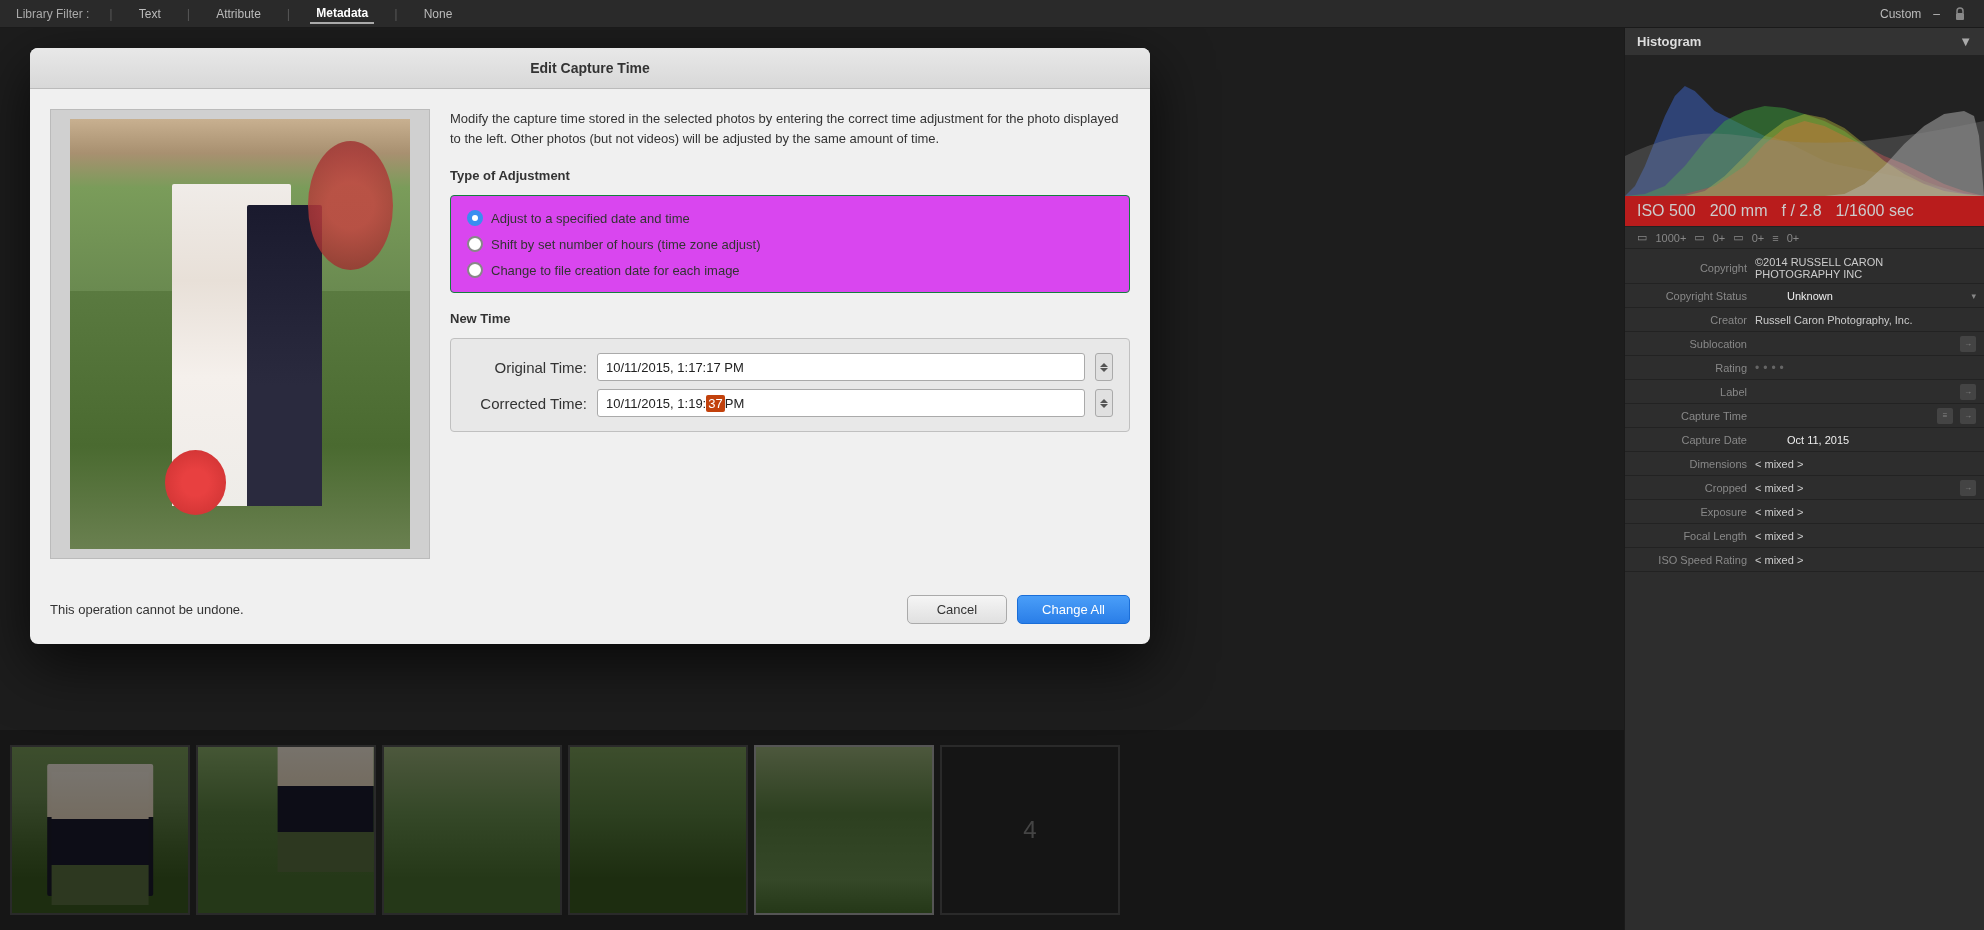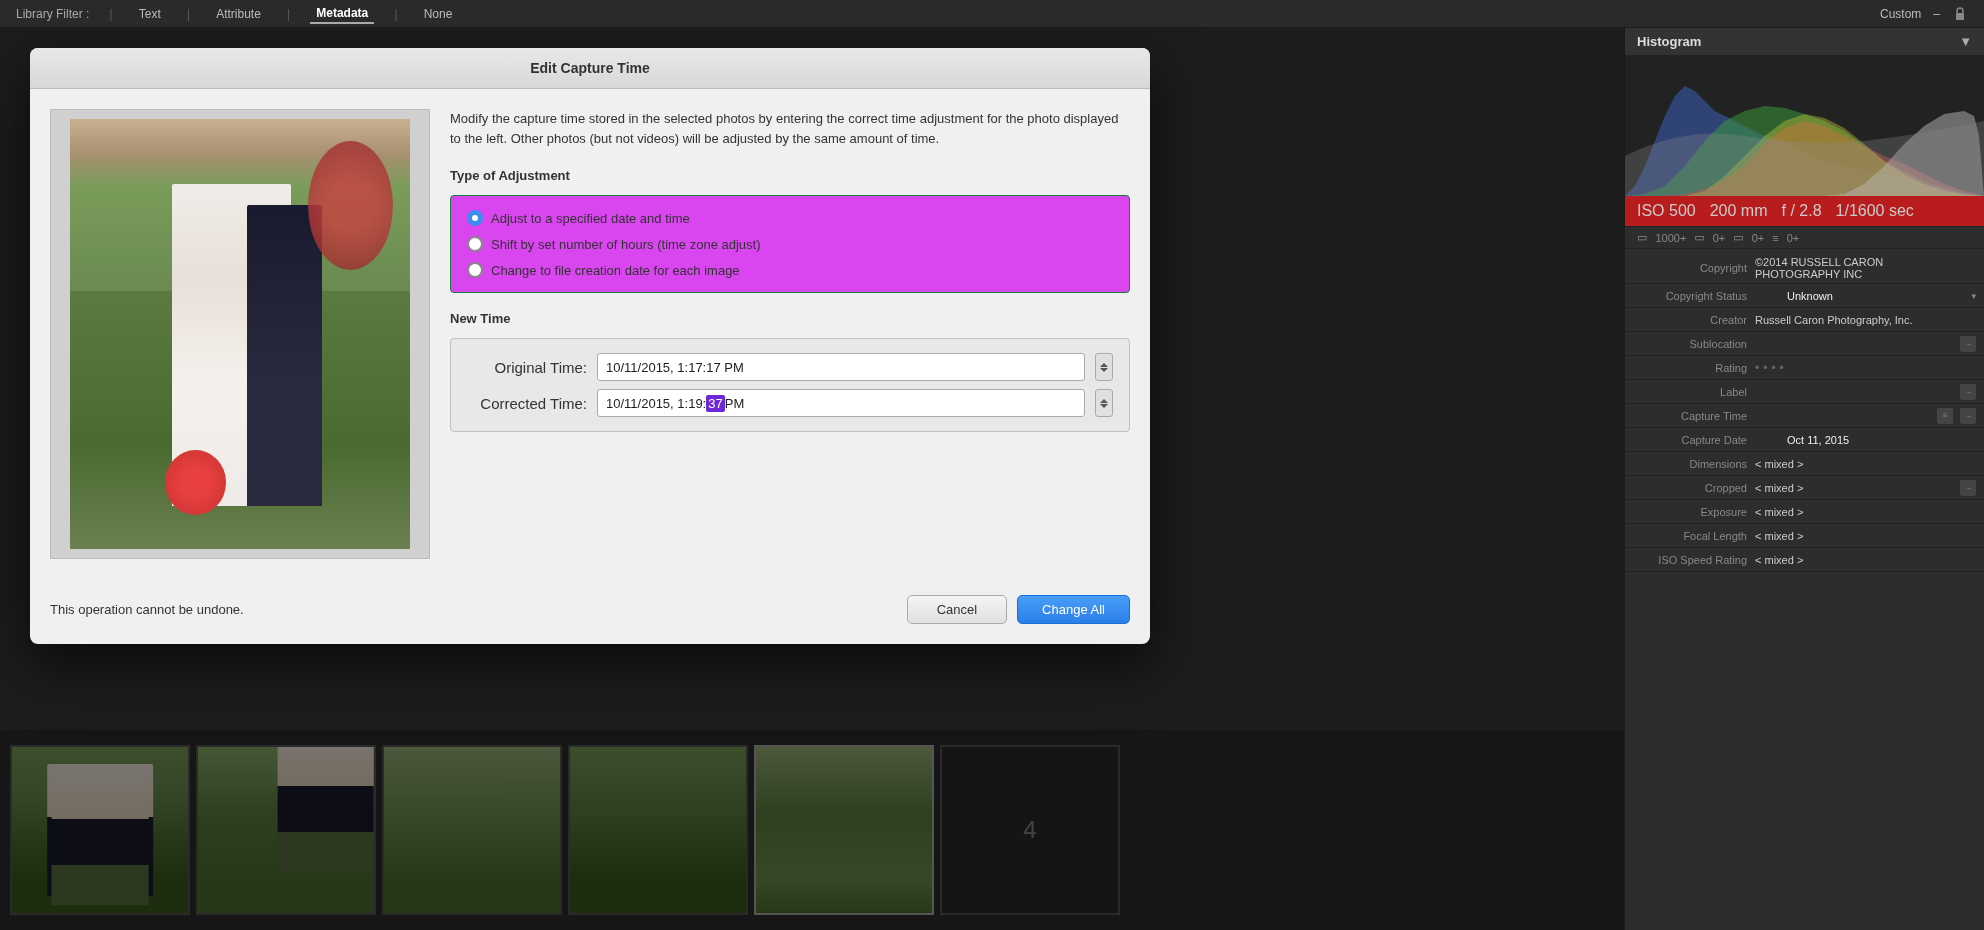"37" .time-input-highlight { background: #6d28d9 -> #c2410c }
